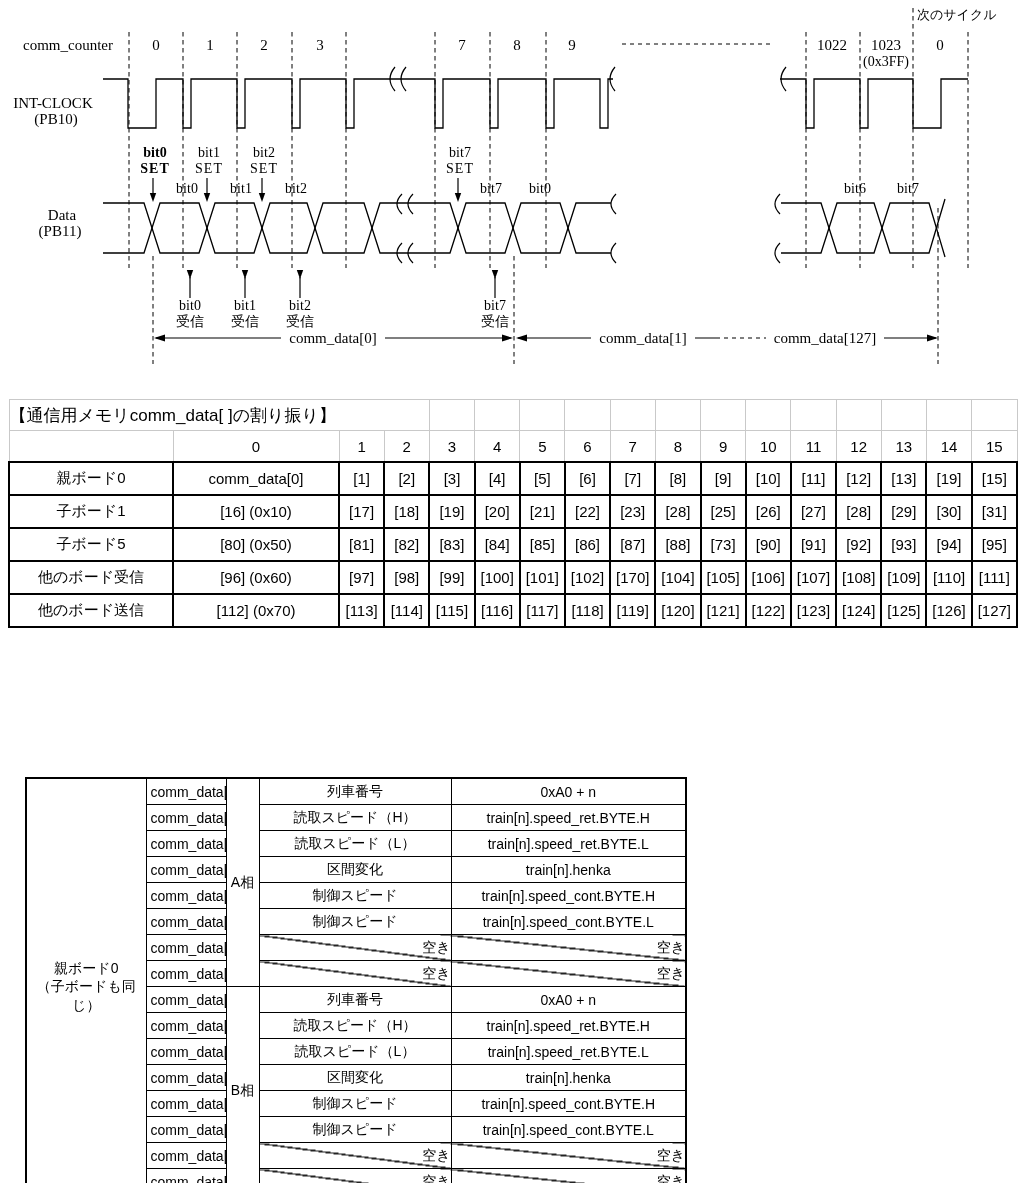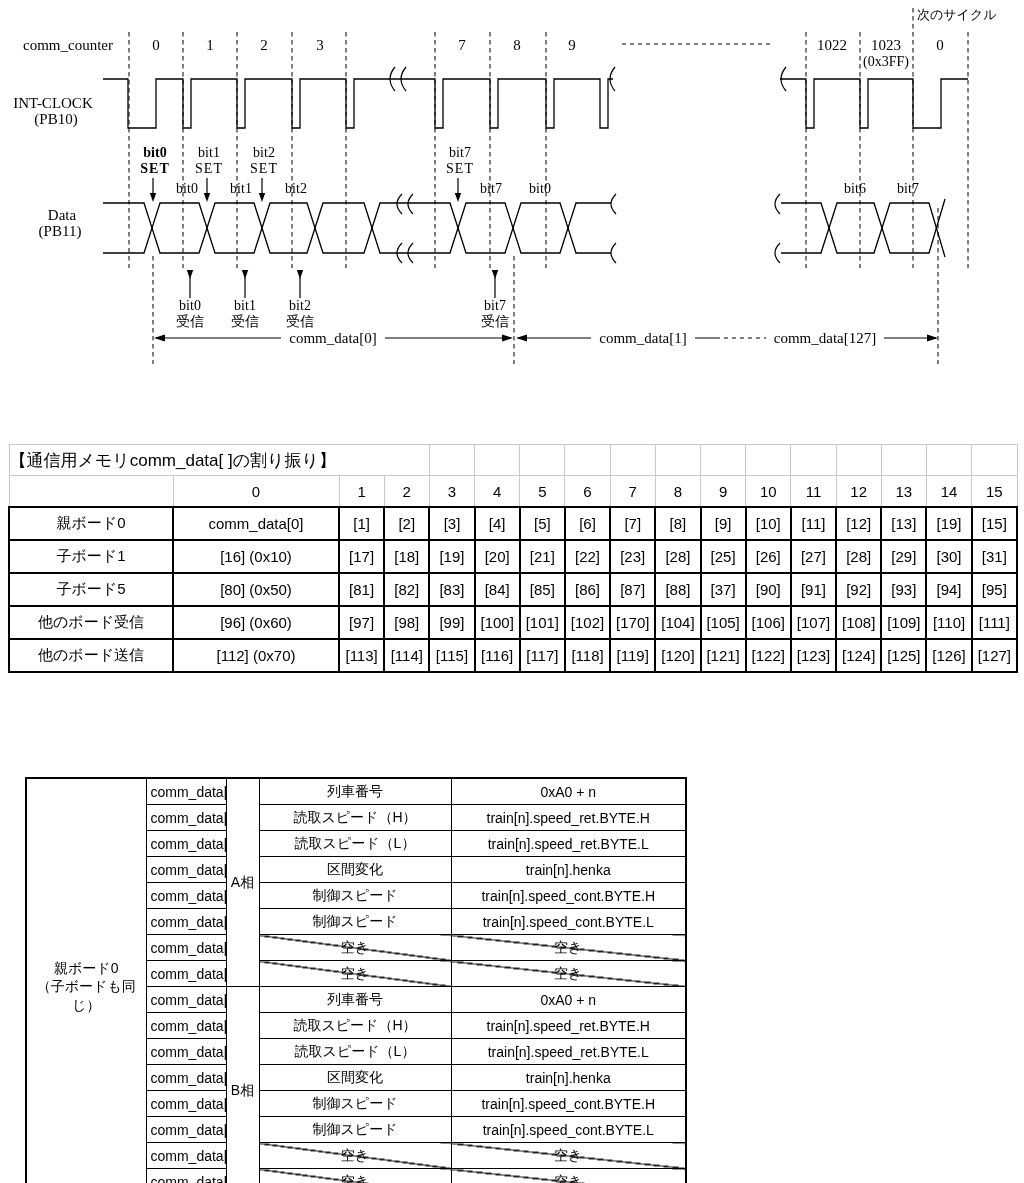"【通信用メモリcomm_data[ ]の割り振り】" #alloc-wrap { top: 444px -> 399px }
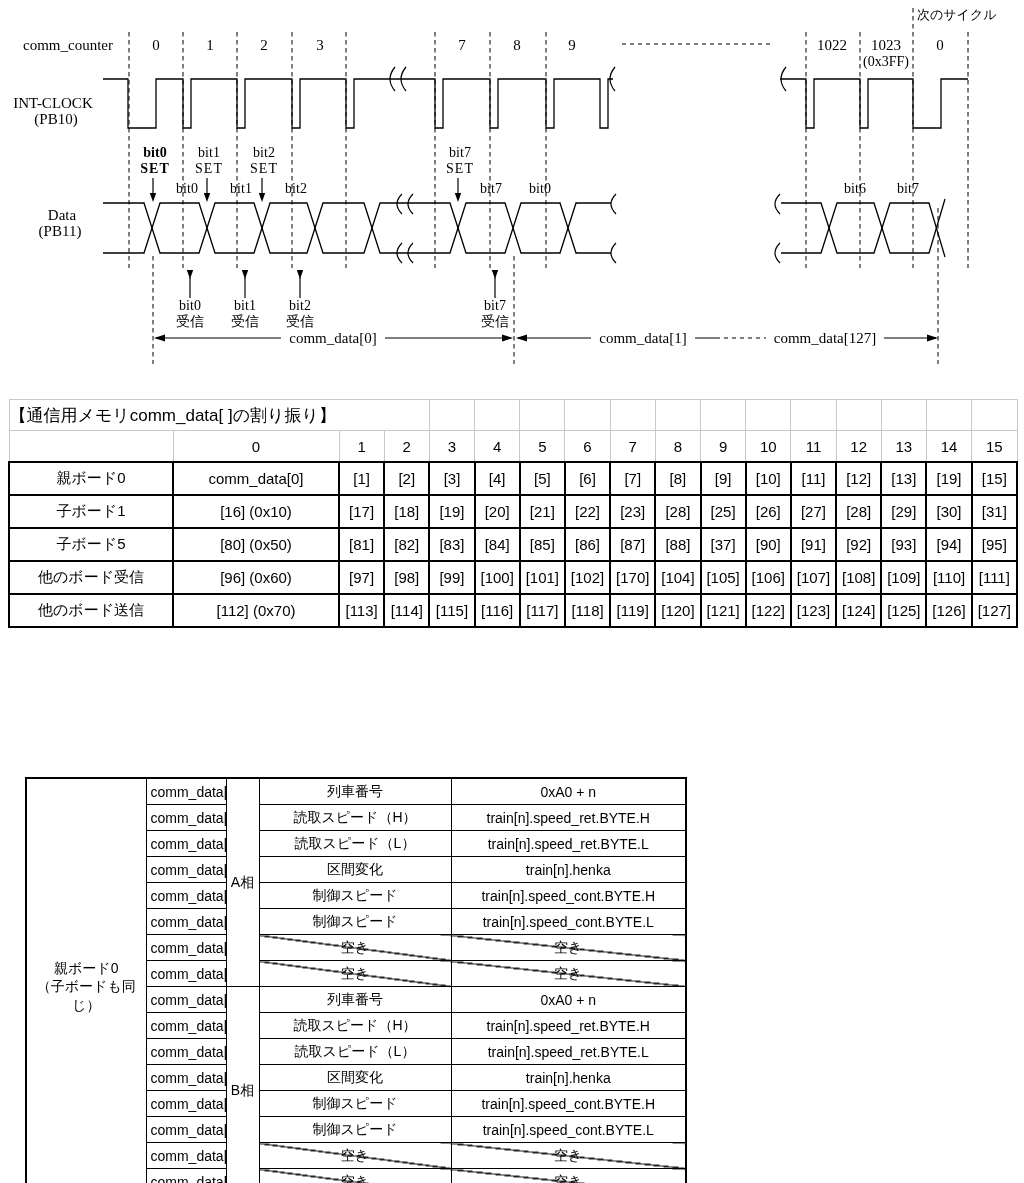"[37]" td.cnum { text: 37 -> 73 }
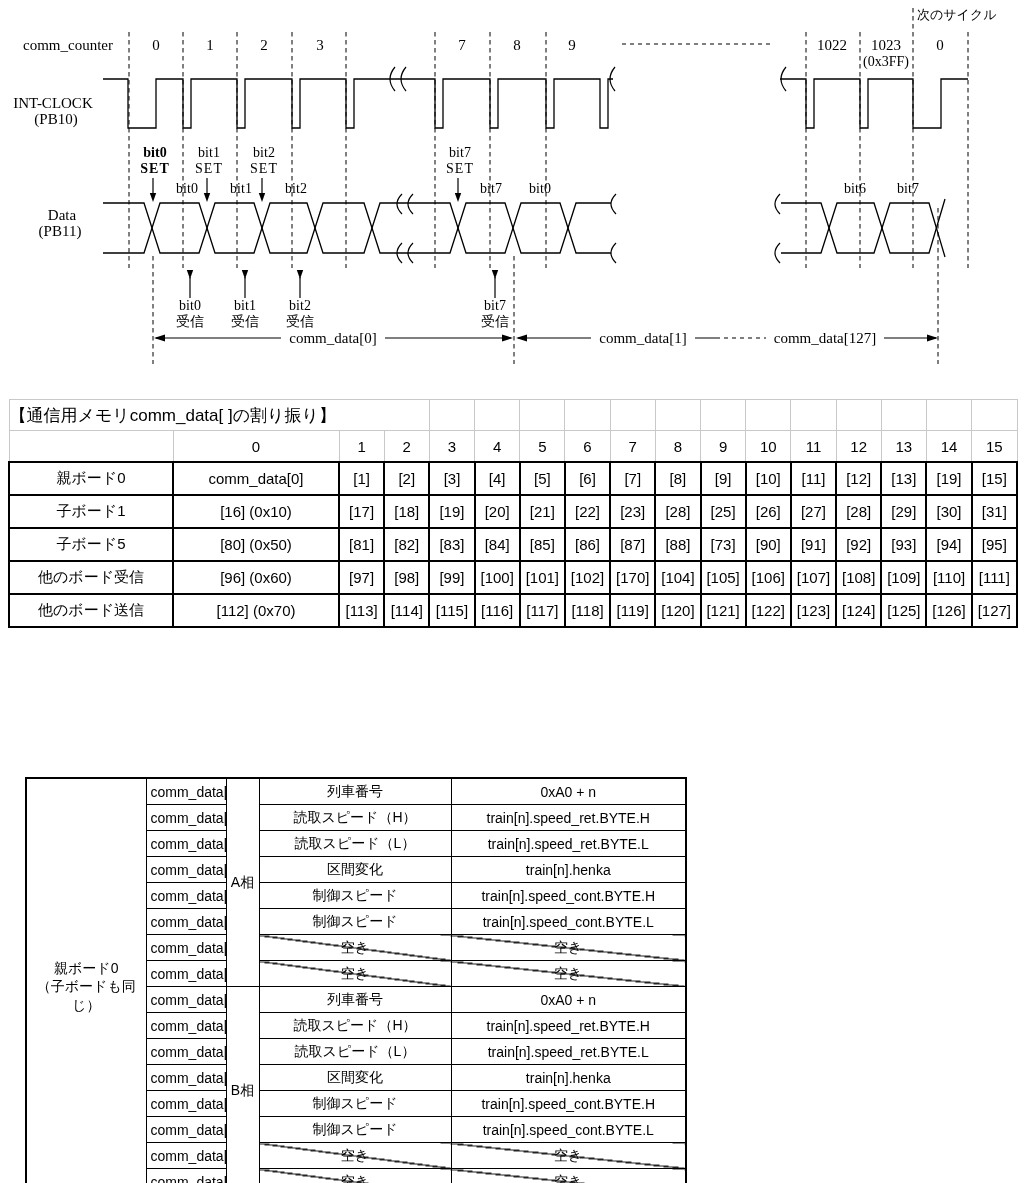"空き" .assign .strike { text-align: none -> right }
